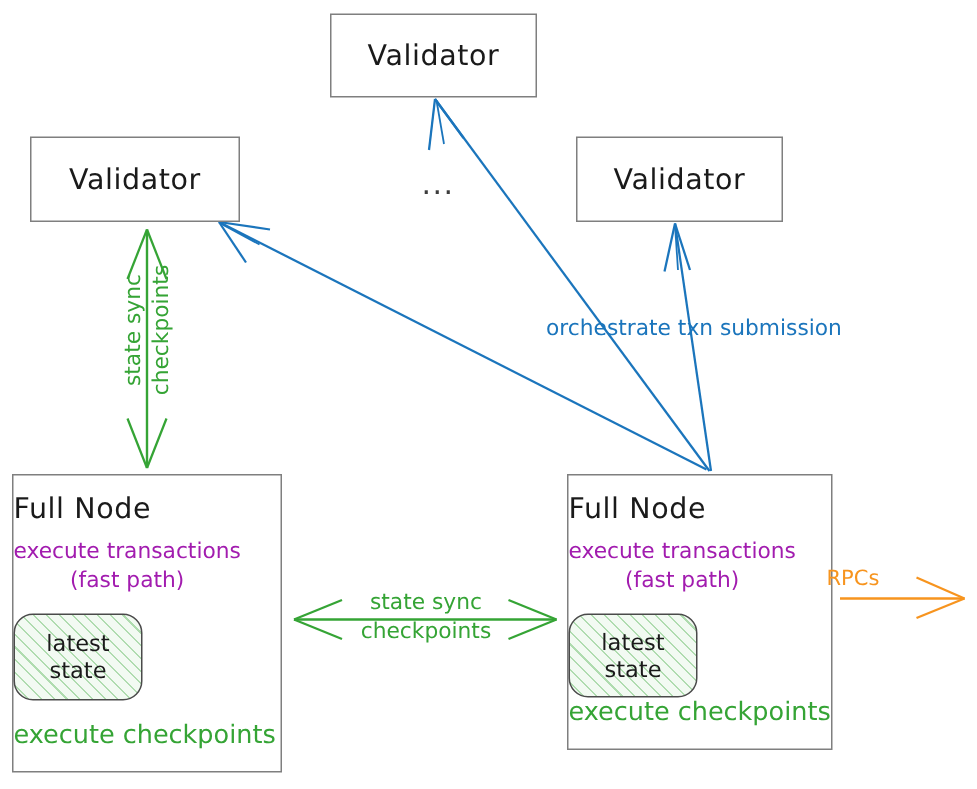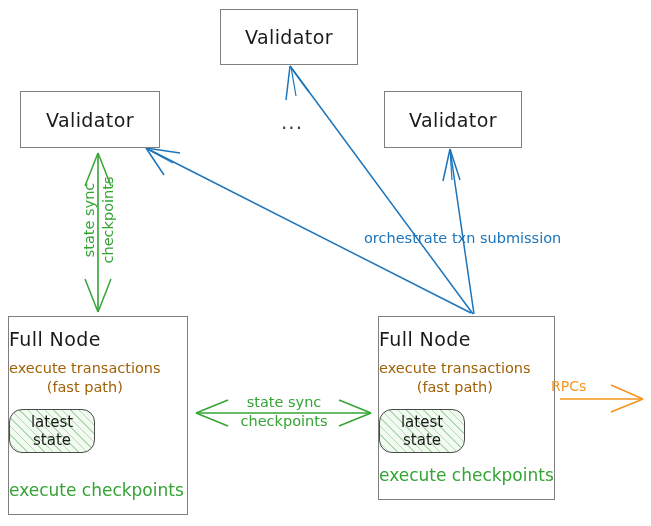"orchestrate txn submission" div.edge-label { top: 230px -> 211px }
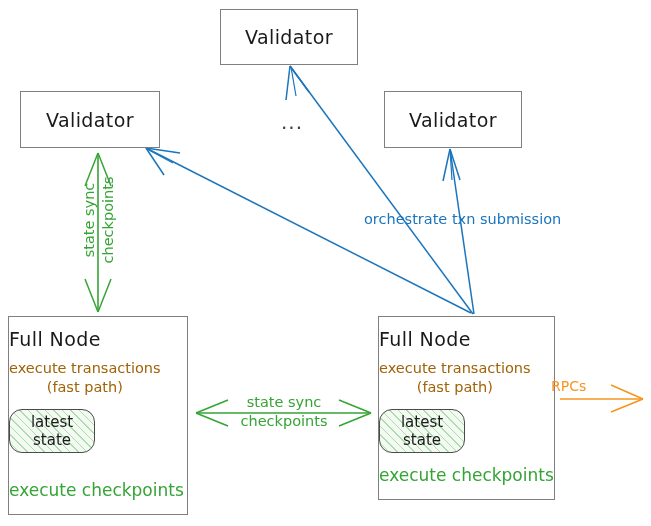"execute transactions" .fullnode-blue { color: #a16207 -> #a21caf }
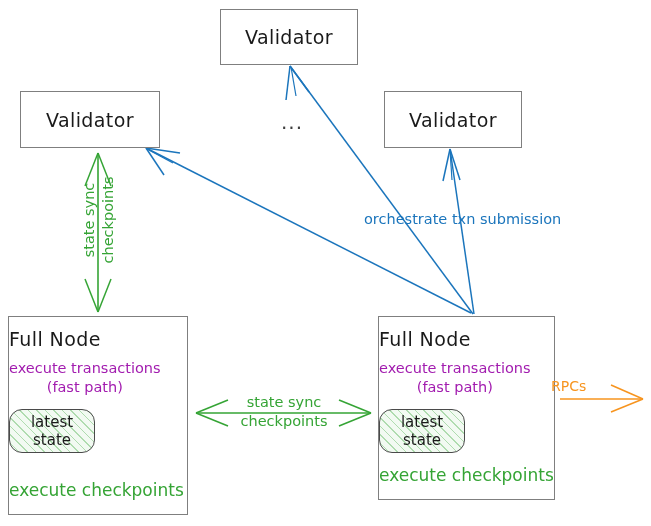"latest" .state-box { height: 44px -> 58px }
